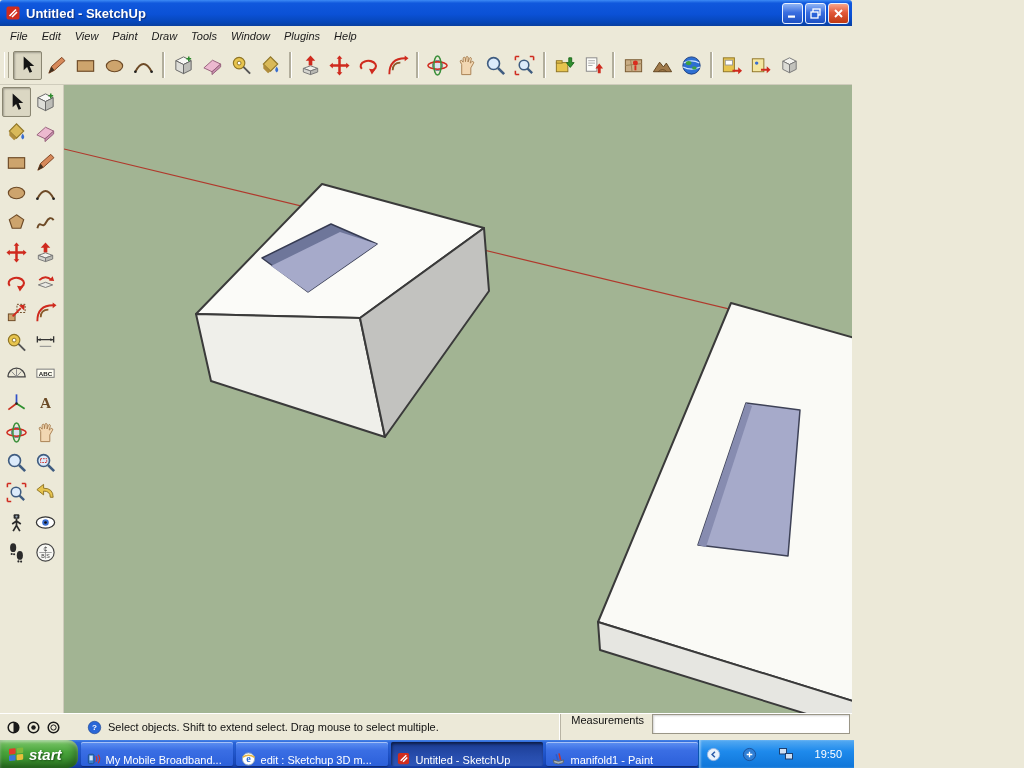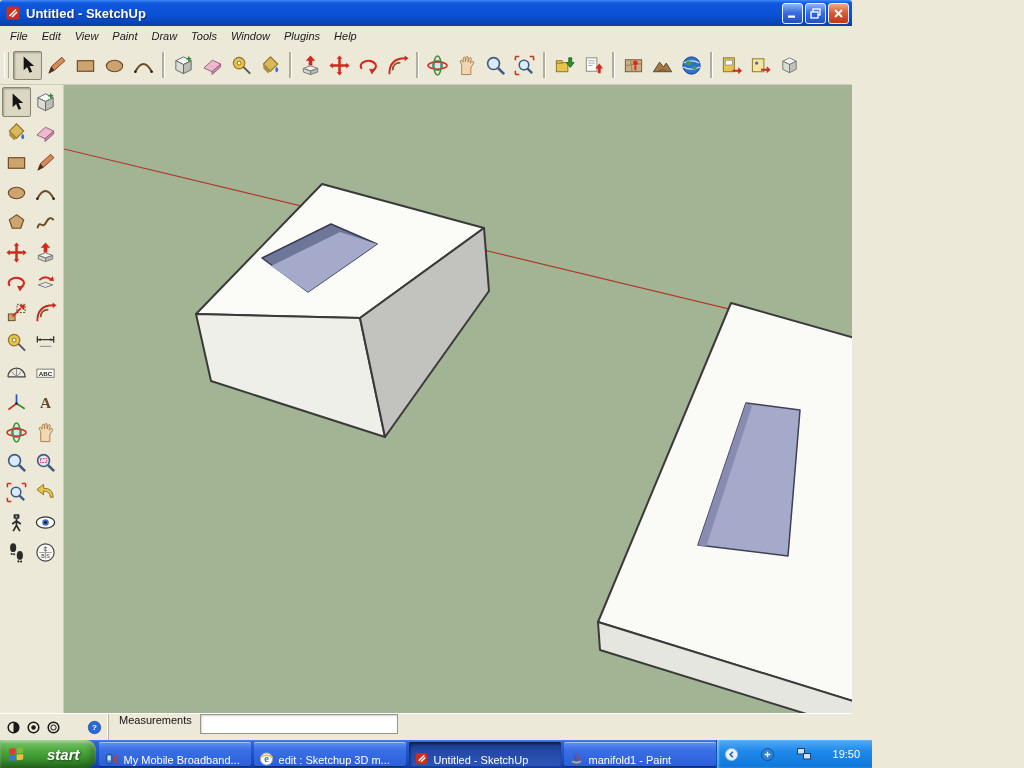"Select objects. Shift to extend" span.sb-hint { html: none -> <span>Select objects. Shift to extend select. Drag mouse to select multiple.</span> }
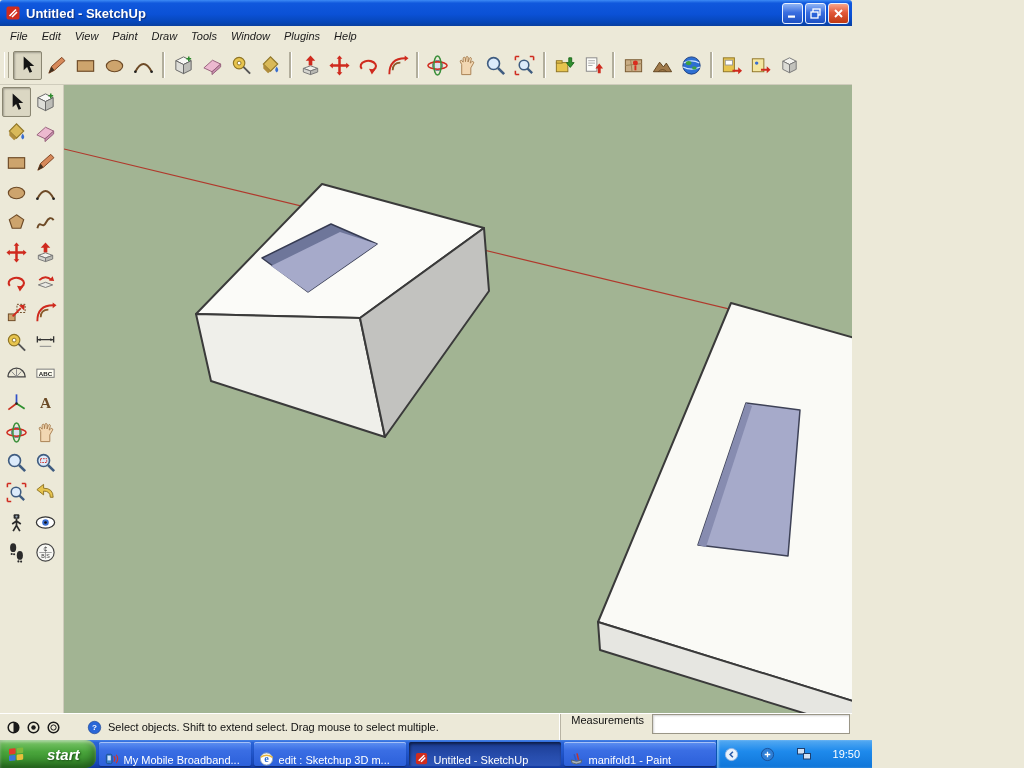"start" .startbtn { gap: 22px -> 4px }
